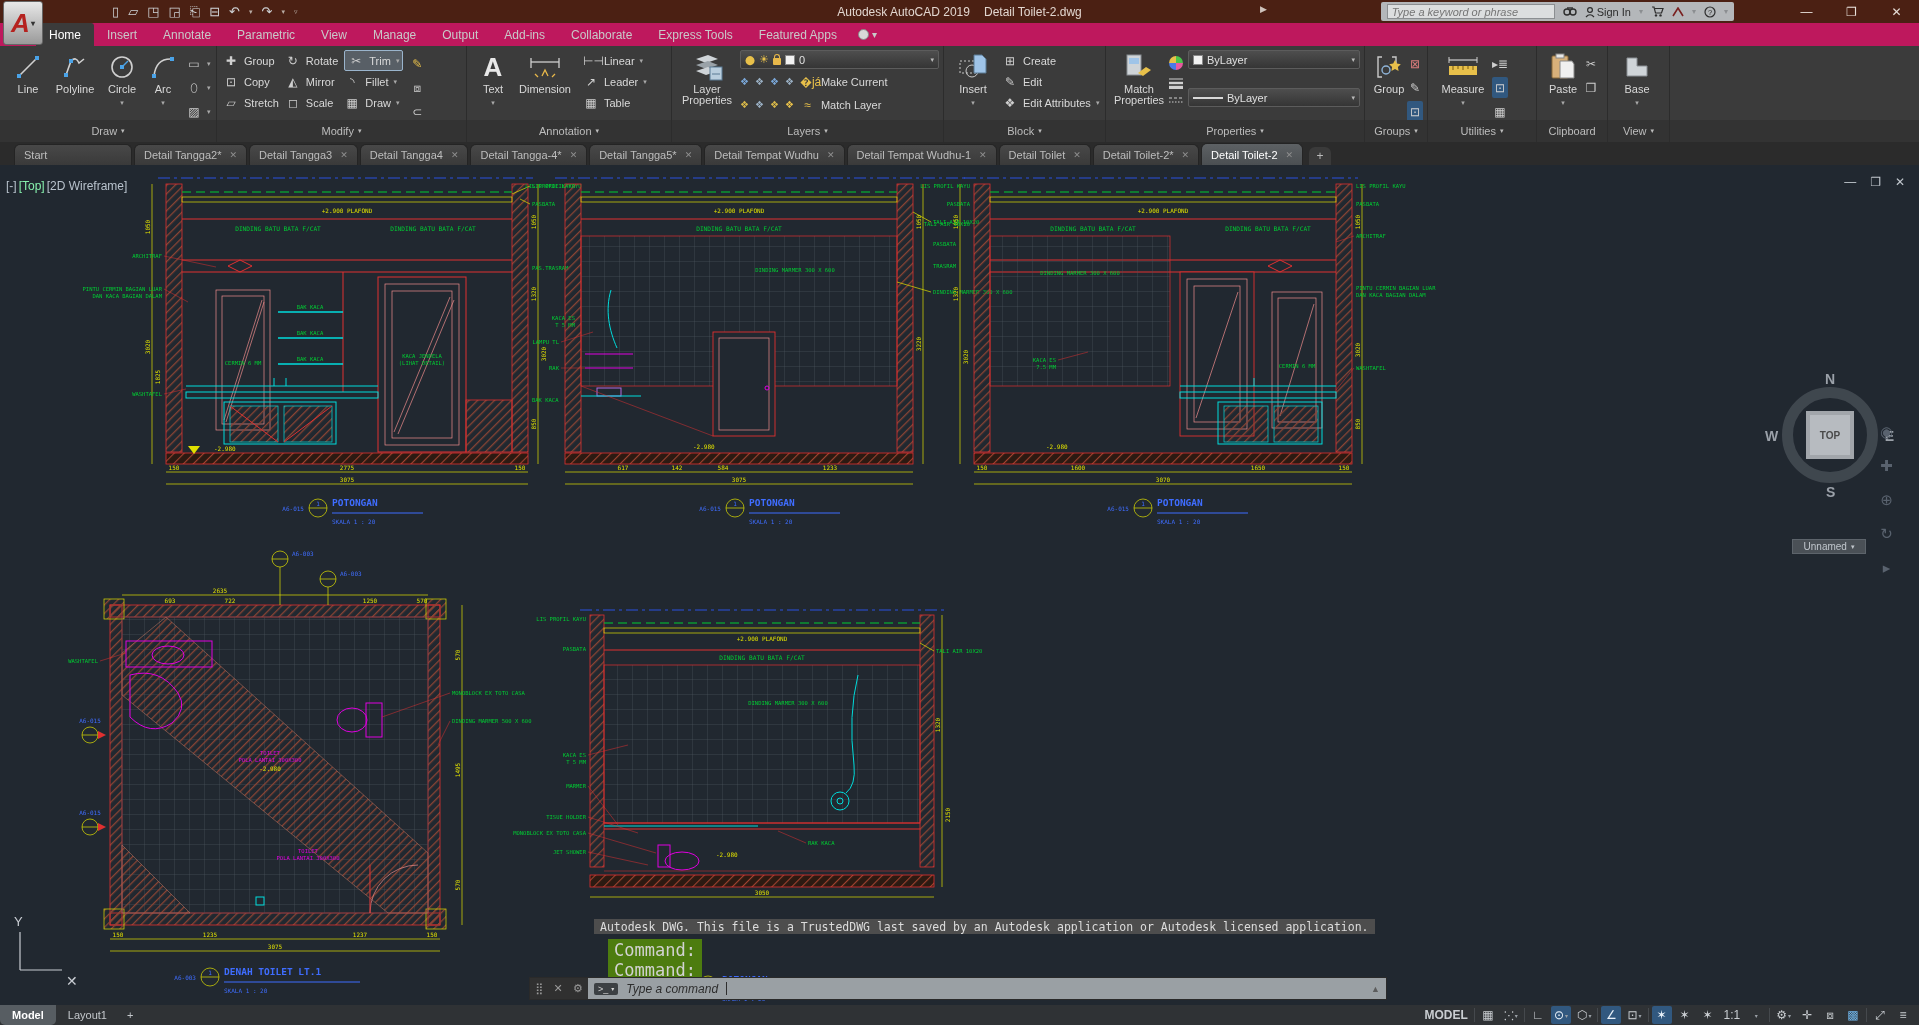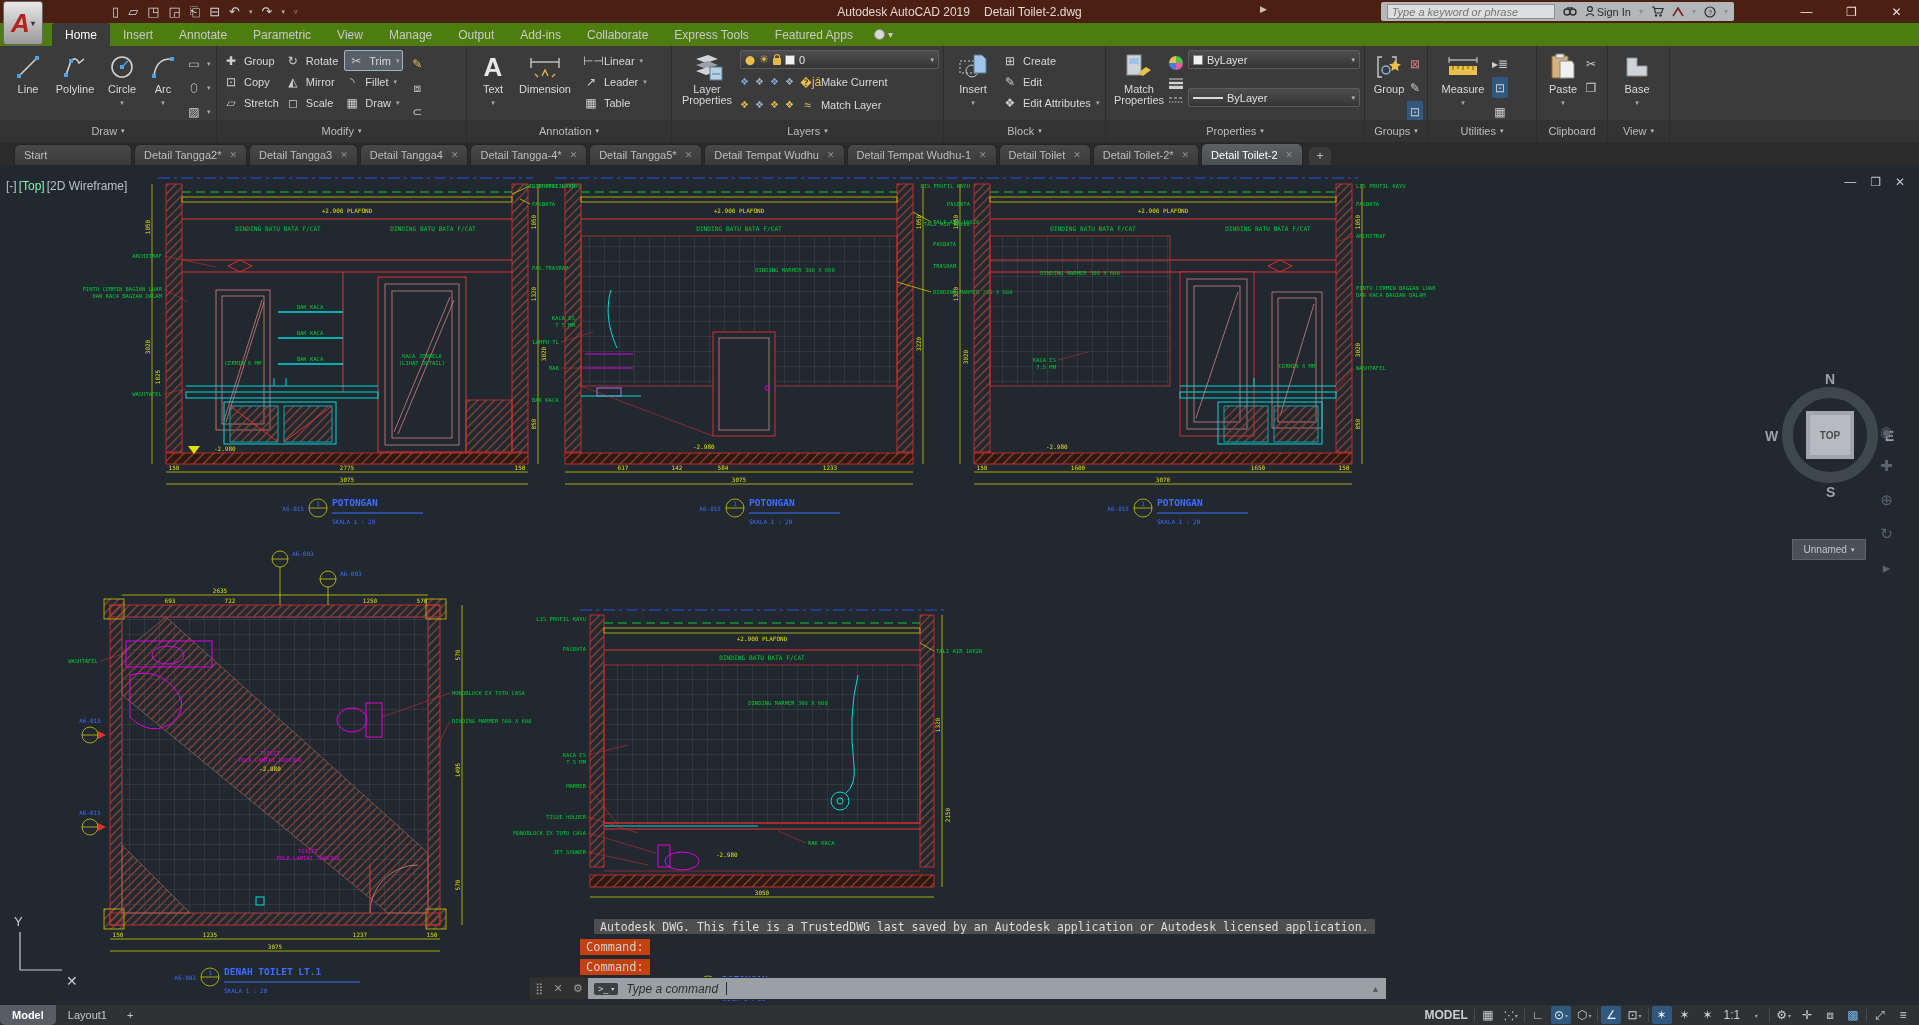"Sign In" .ic-icon { align-items: center -> flex-end }
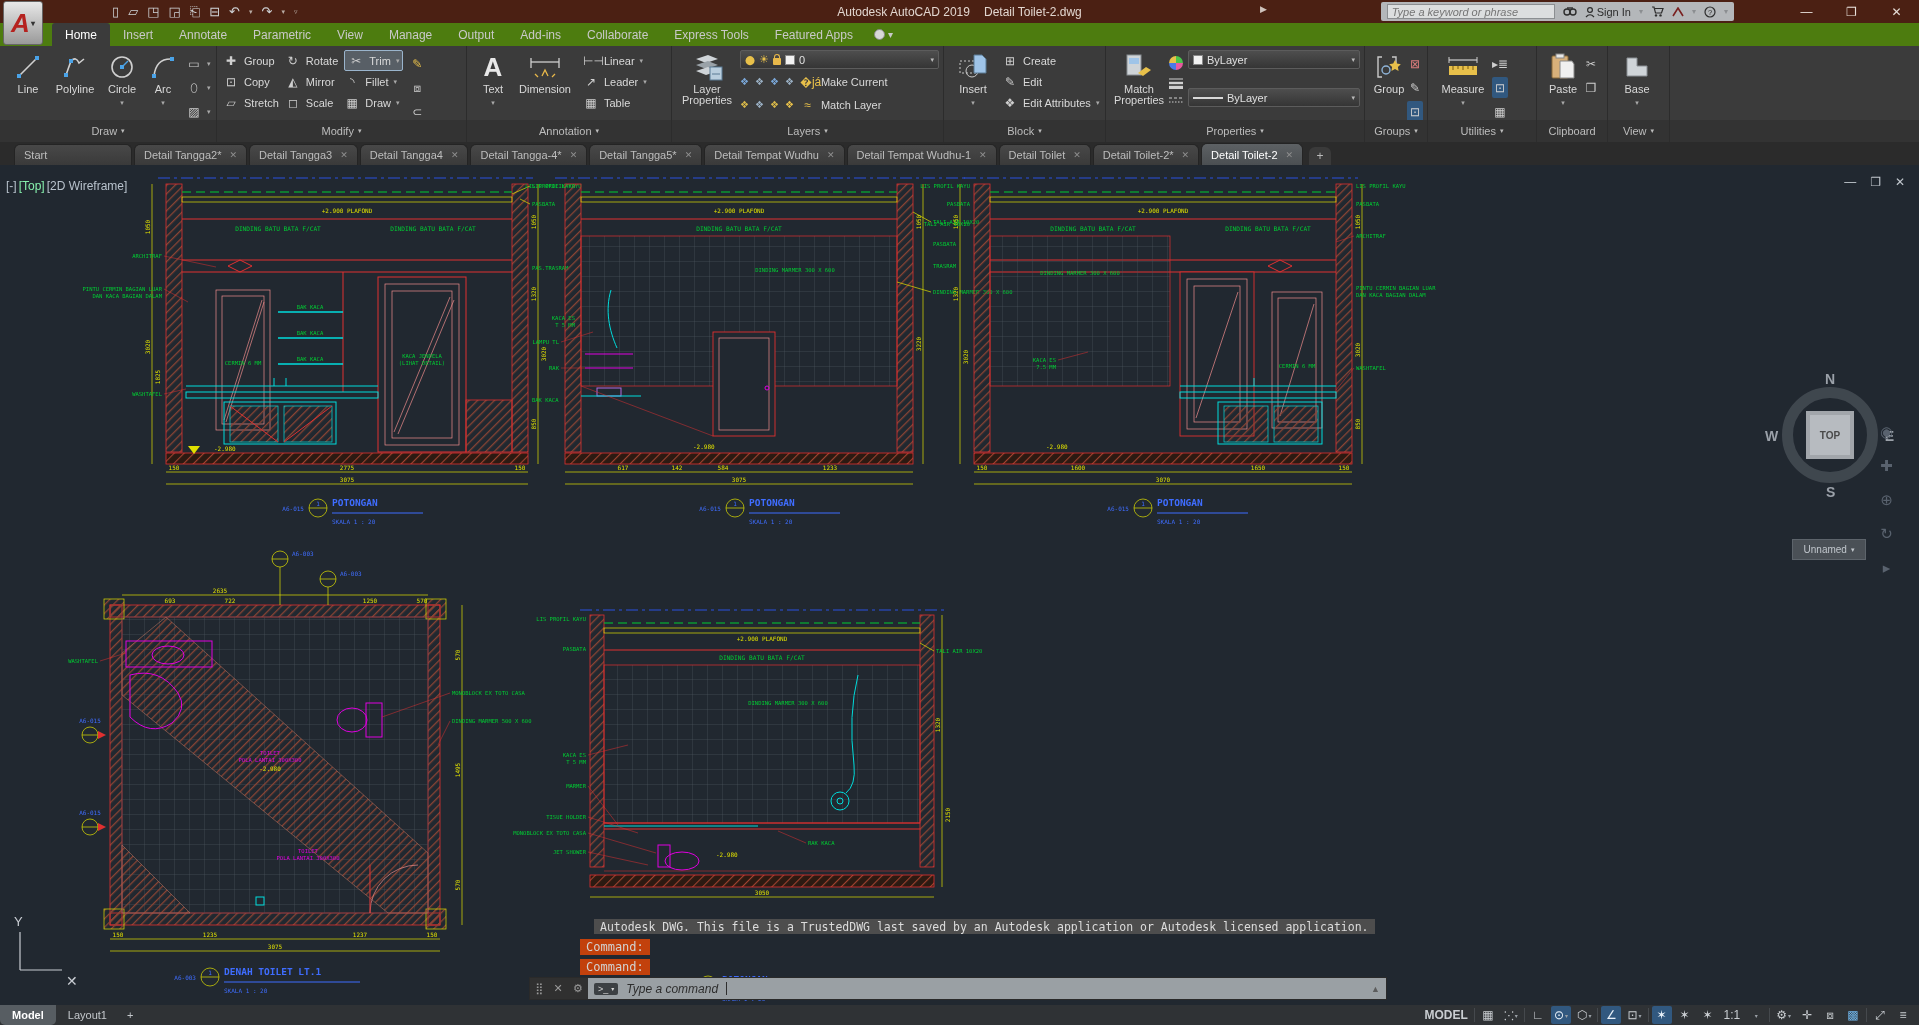"Home" #rtabs { background: #4d7c0f -> #be185d; padding-left: 52px -> 36px }
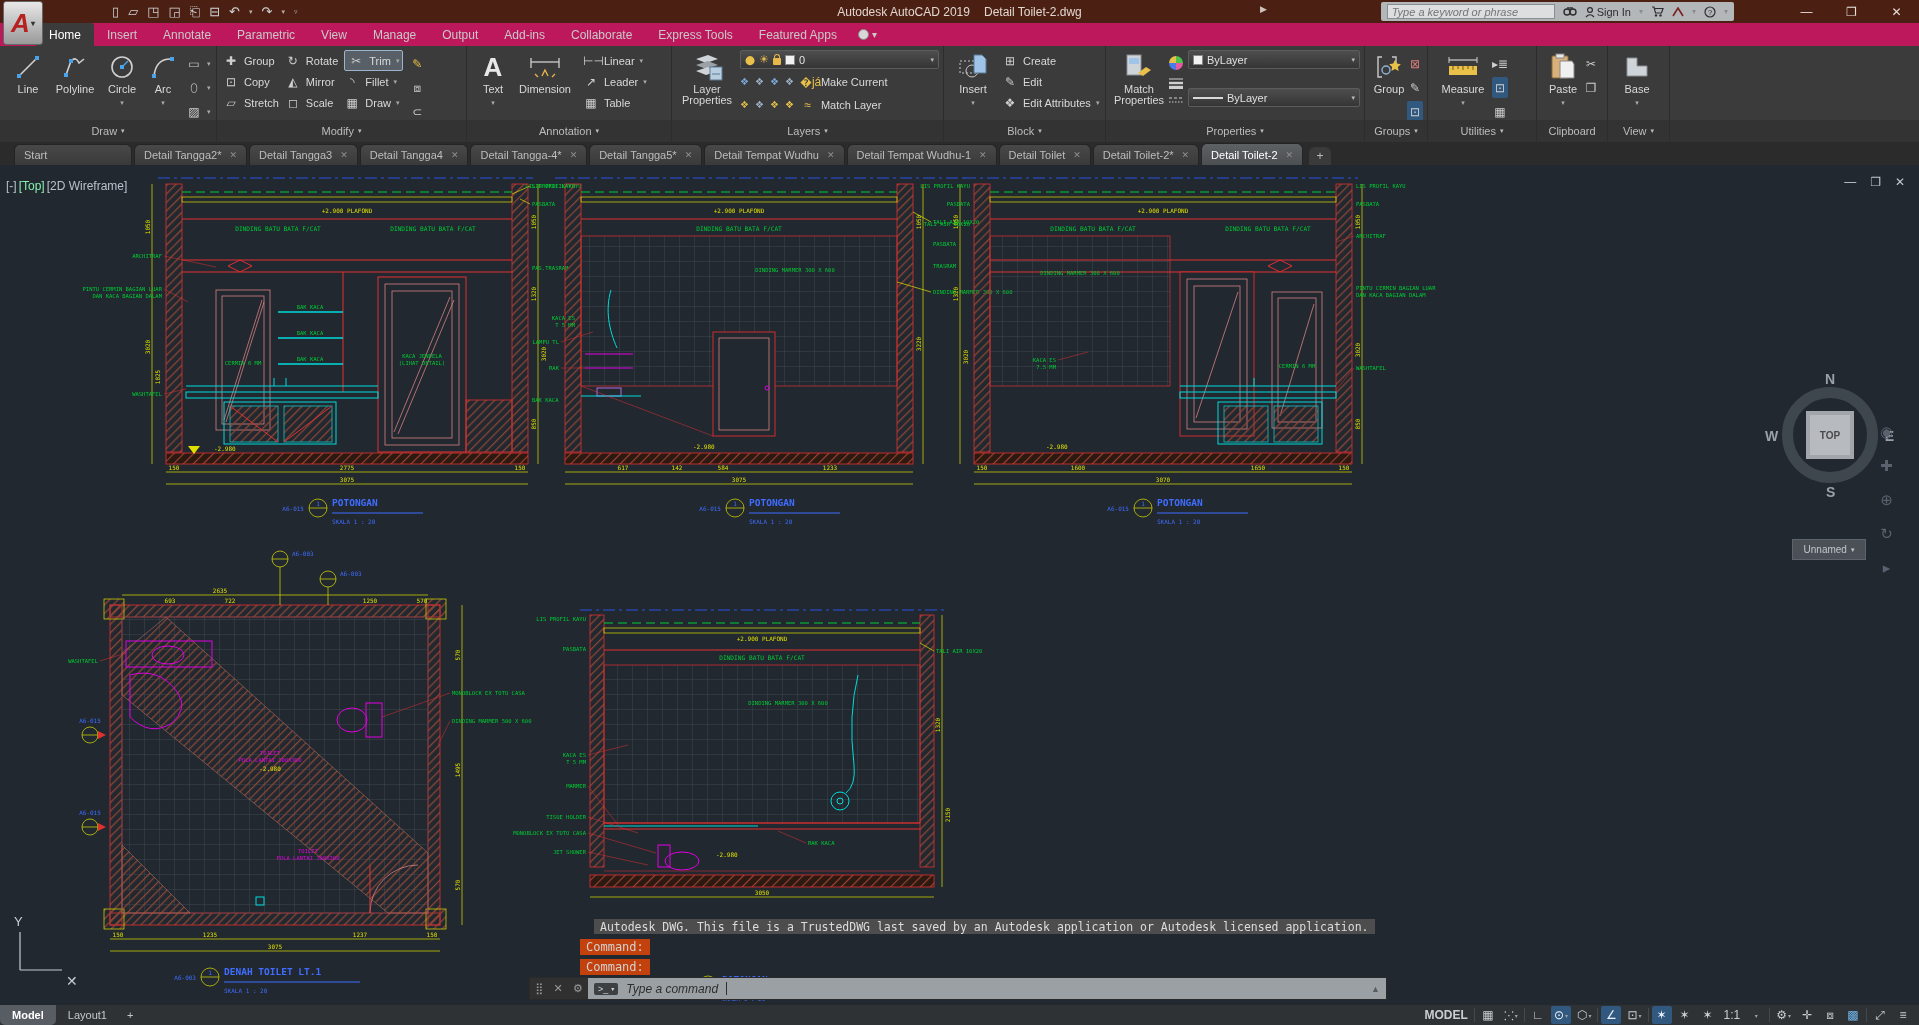"Unnamed" #view-name { height: 21px -> 15px }
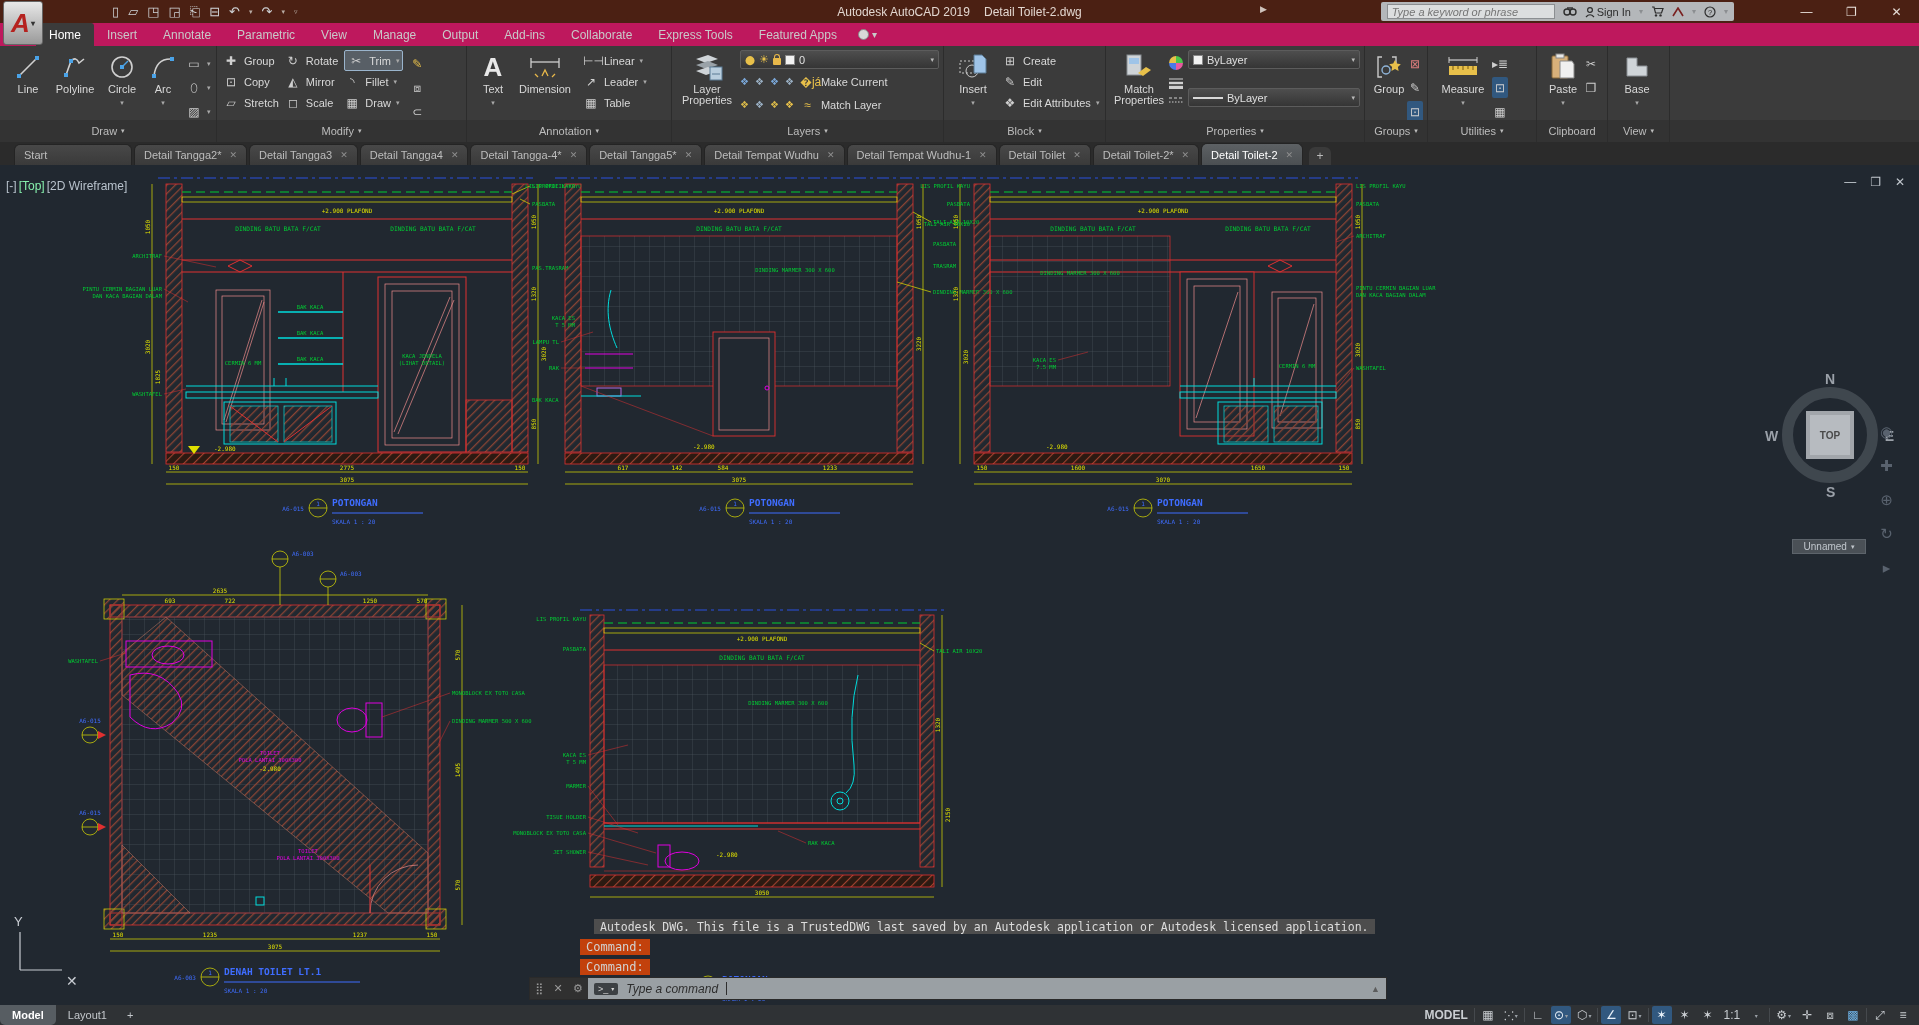"Command:" .cmdline { background: #c2410c -> #4d7c0f; font-size: 12px -> 17px; left: 580px -> 608px }
